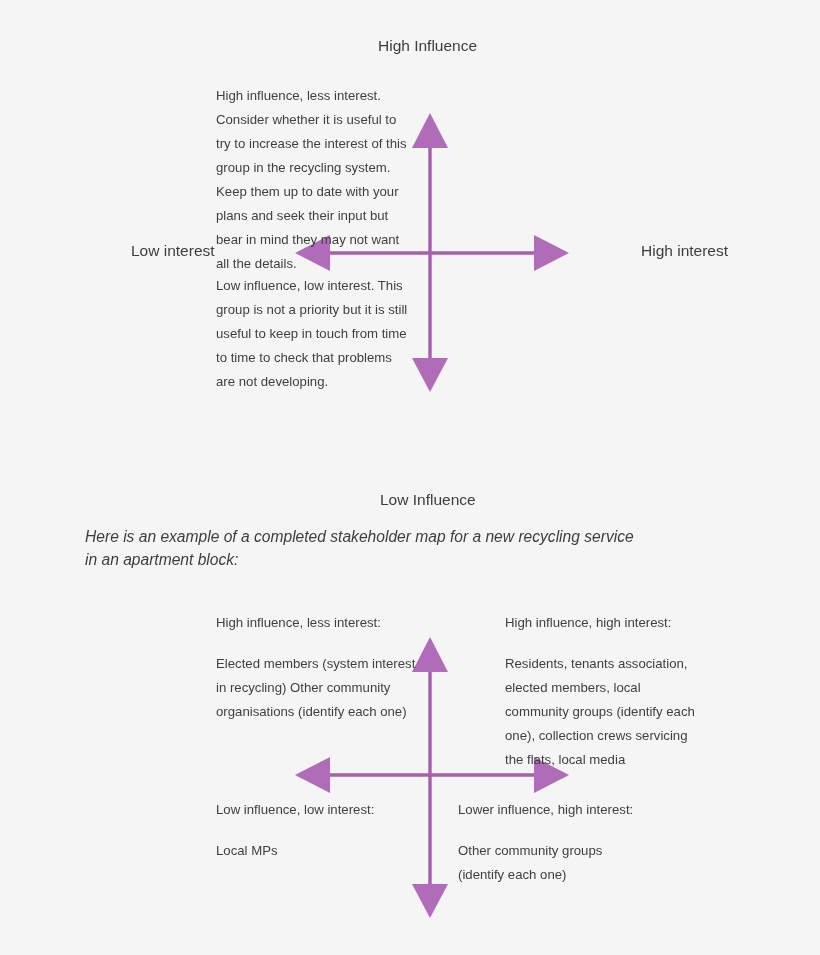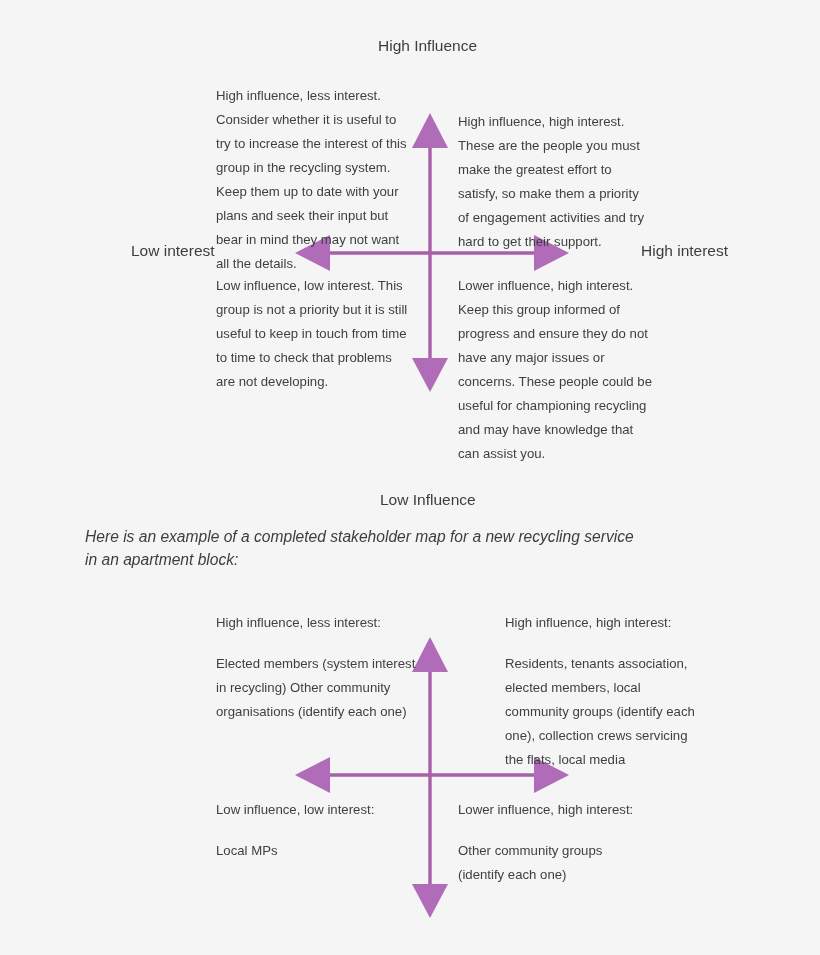"High influence, high interest. These" div.abs { html: <div>High influence, high interest. These are the people you must make the greatest effort to satisfy, so make them a priority of engagement activities and try hard to get their support.</div> -> none }
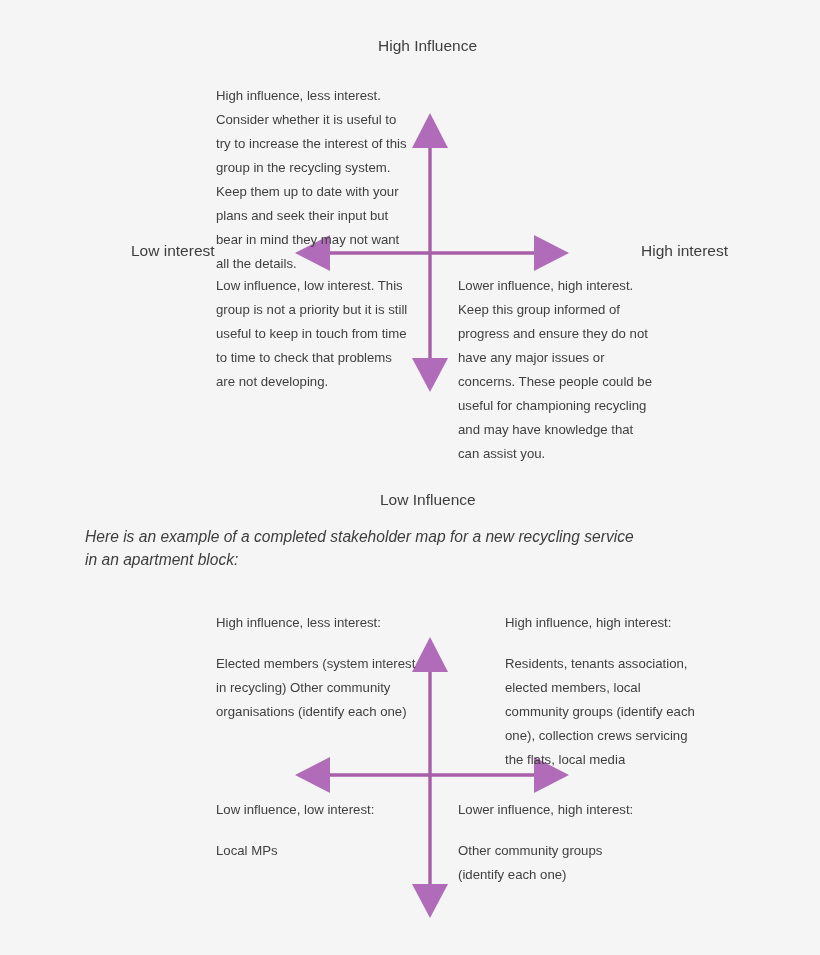"Lower influence, high interest. Keep" div.abs { html: <div>Lower influence, high interest. Keep this group informed of progress and ensure they do not have any major issues or concerns. These people could be useful for championing recycling and may have knowledge that can assist you.</div> -> none }
